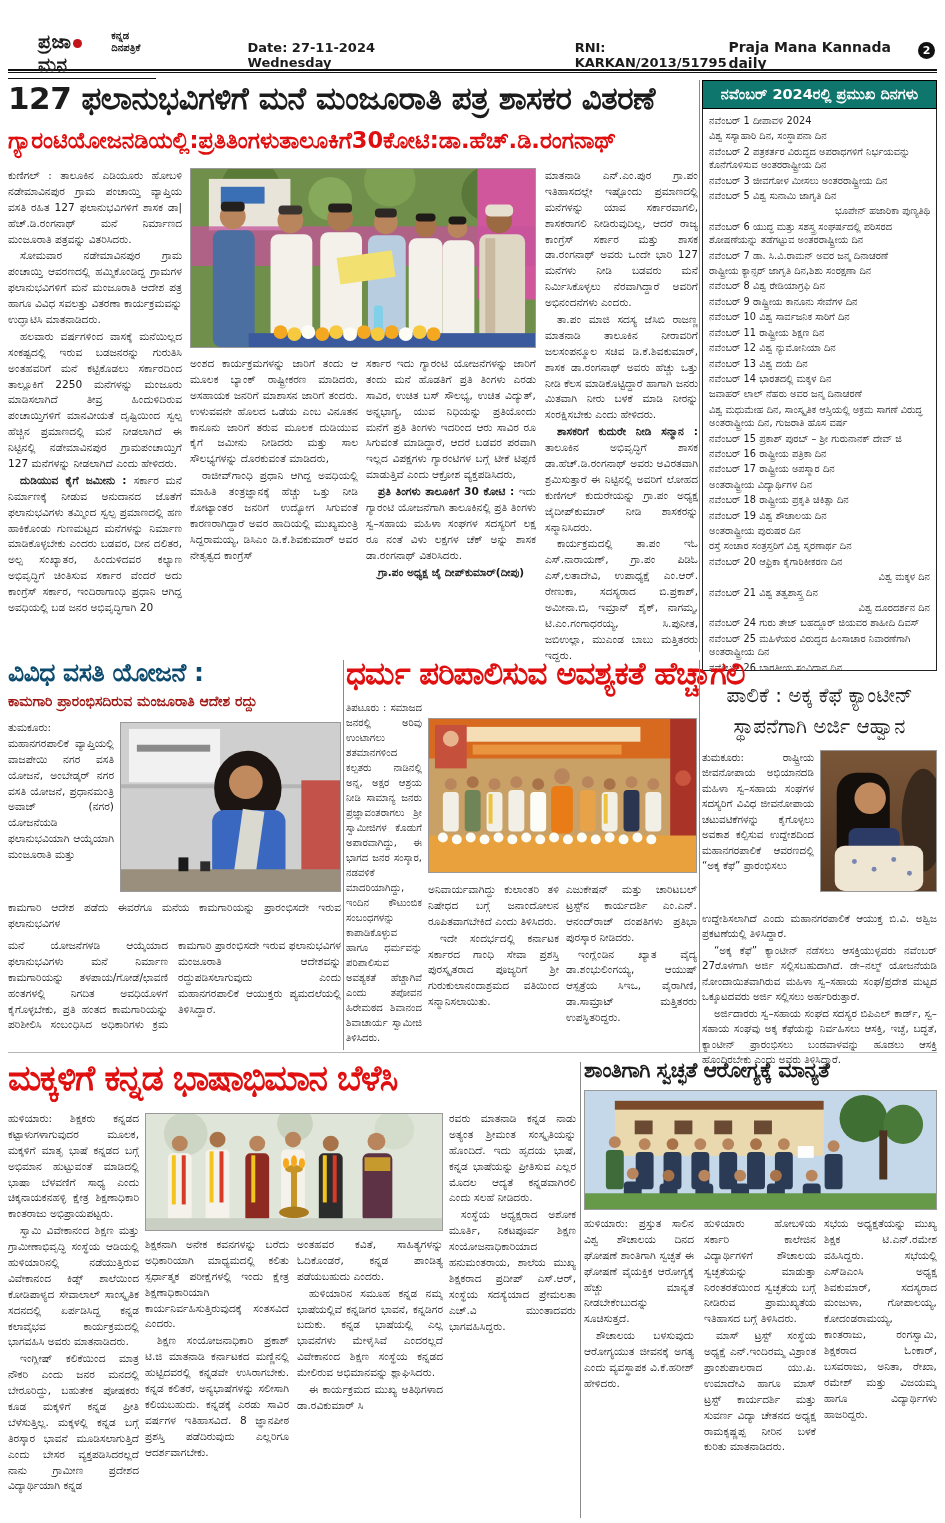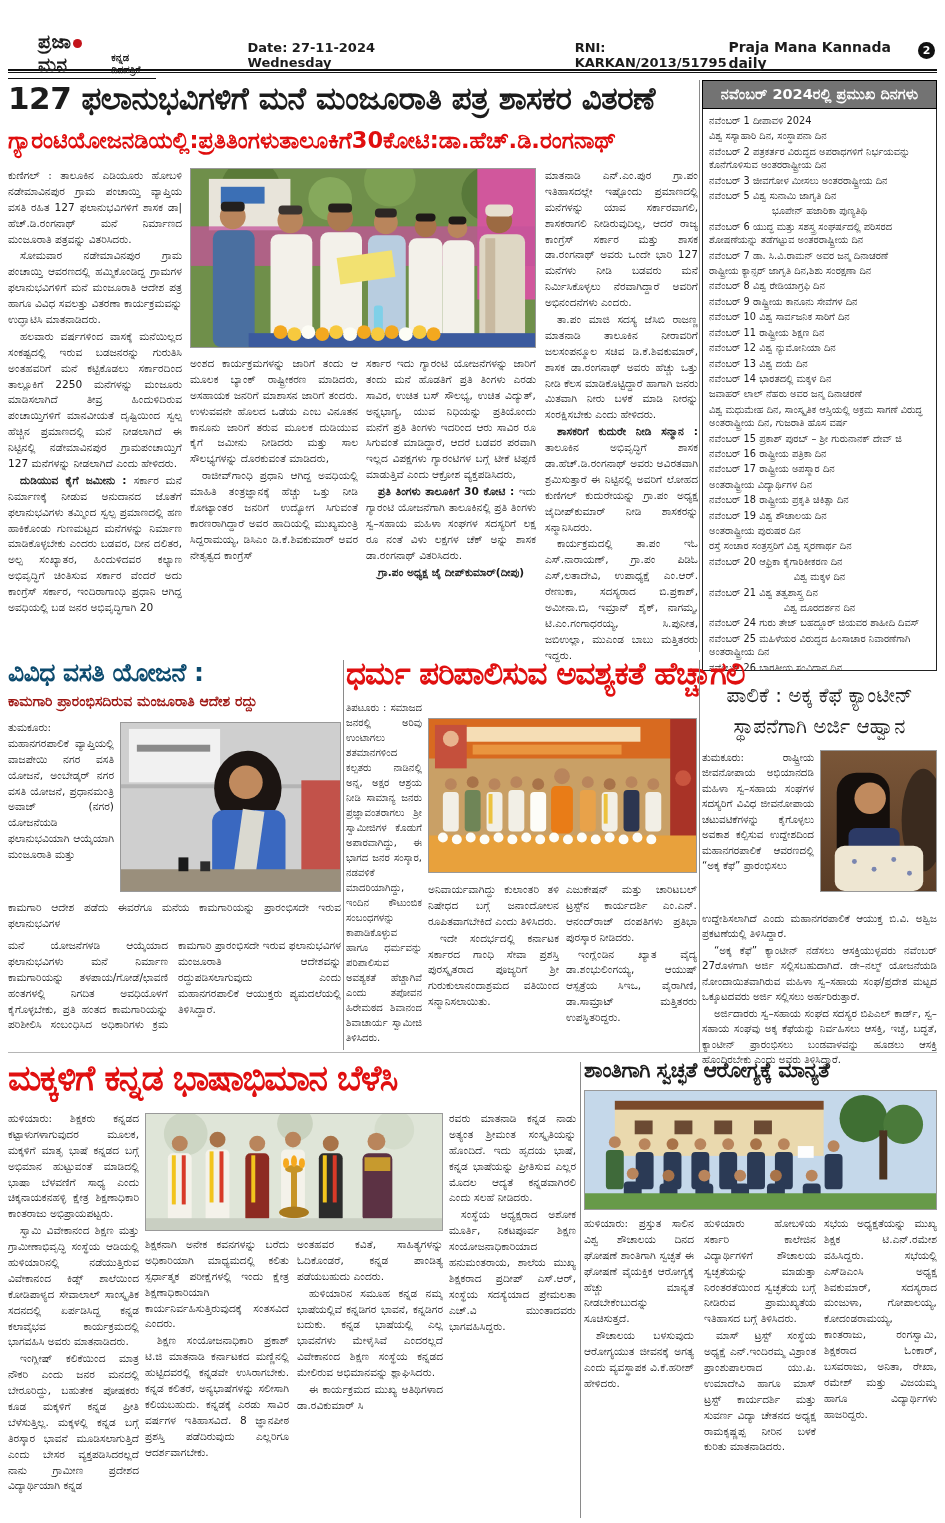"ಪ್ರಜಾಮನ" .logo-wrap { align-items: flex-end -> flex-start }
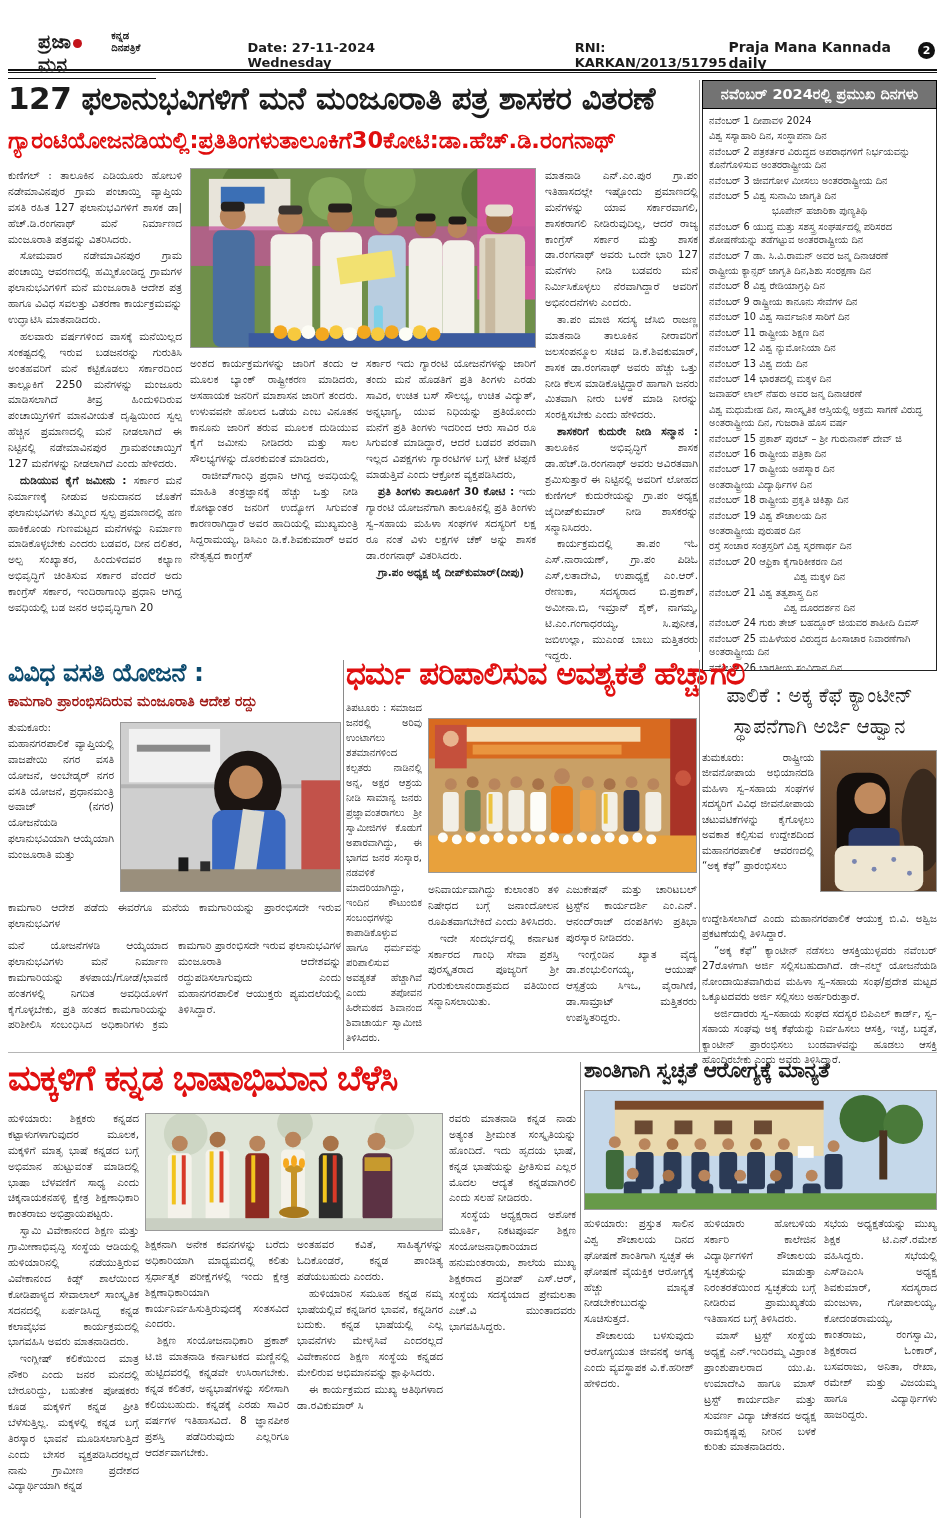"ನವೆಂಬರ್ 2024ರಲ್ಲಿ ಪ್ರಮುಖ ದಿನಗಳು" .sb-title { background: #737373 -> #0f766e }
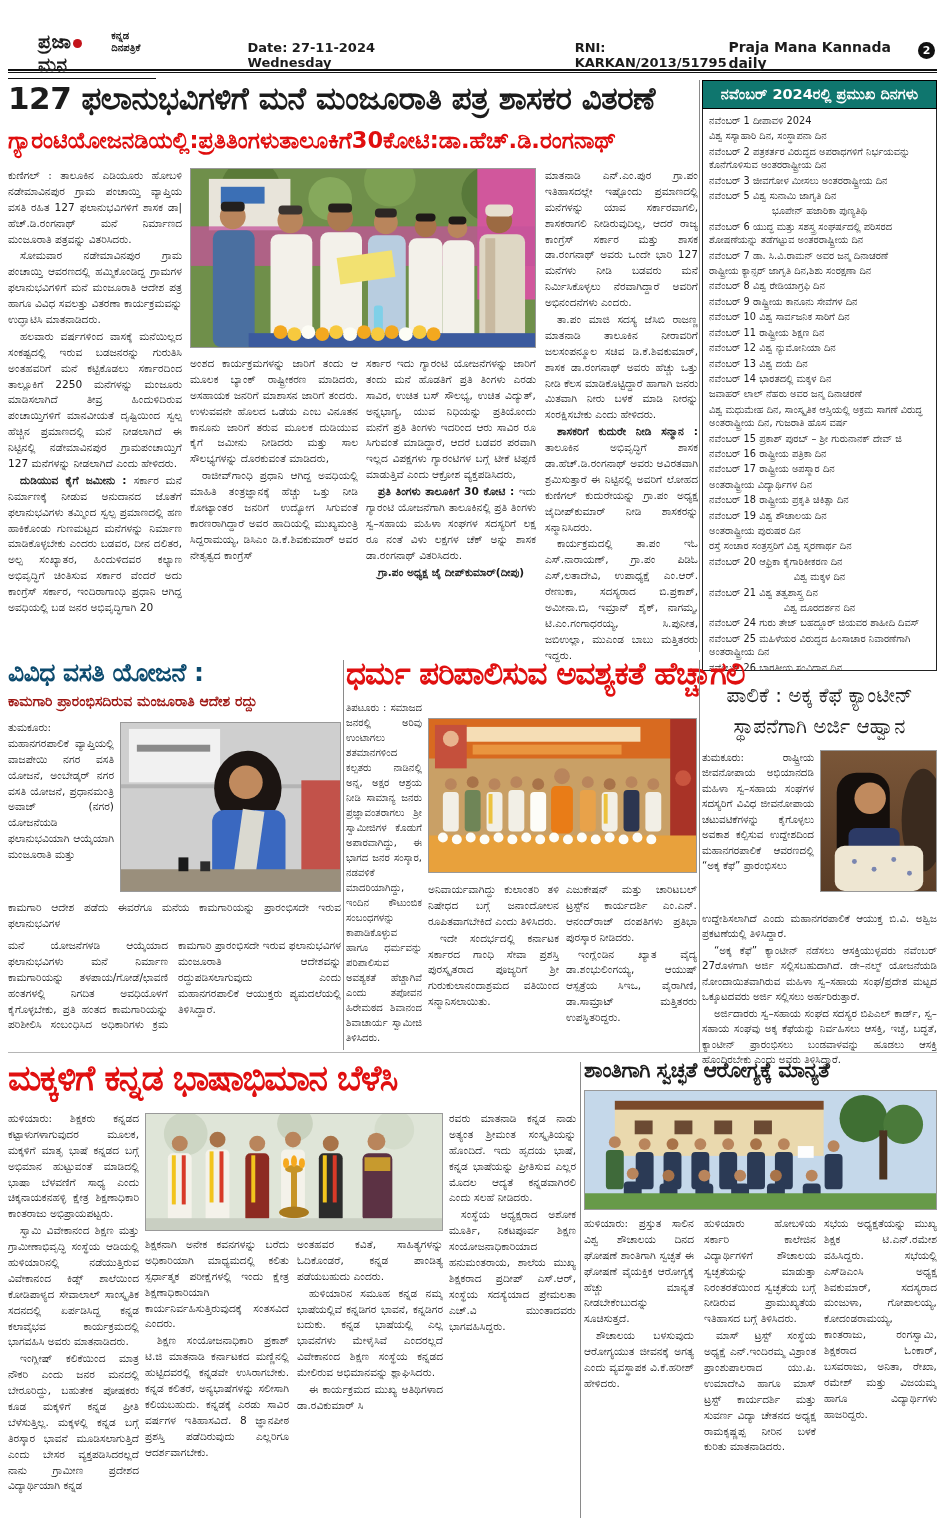"ಭೂಪೇನ್ ಹಜಾರಿಕಾ ಪುಣ್ಯತಿಥಿ" .sb-line.ctr { text-align: center -> right }
